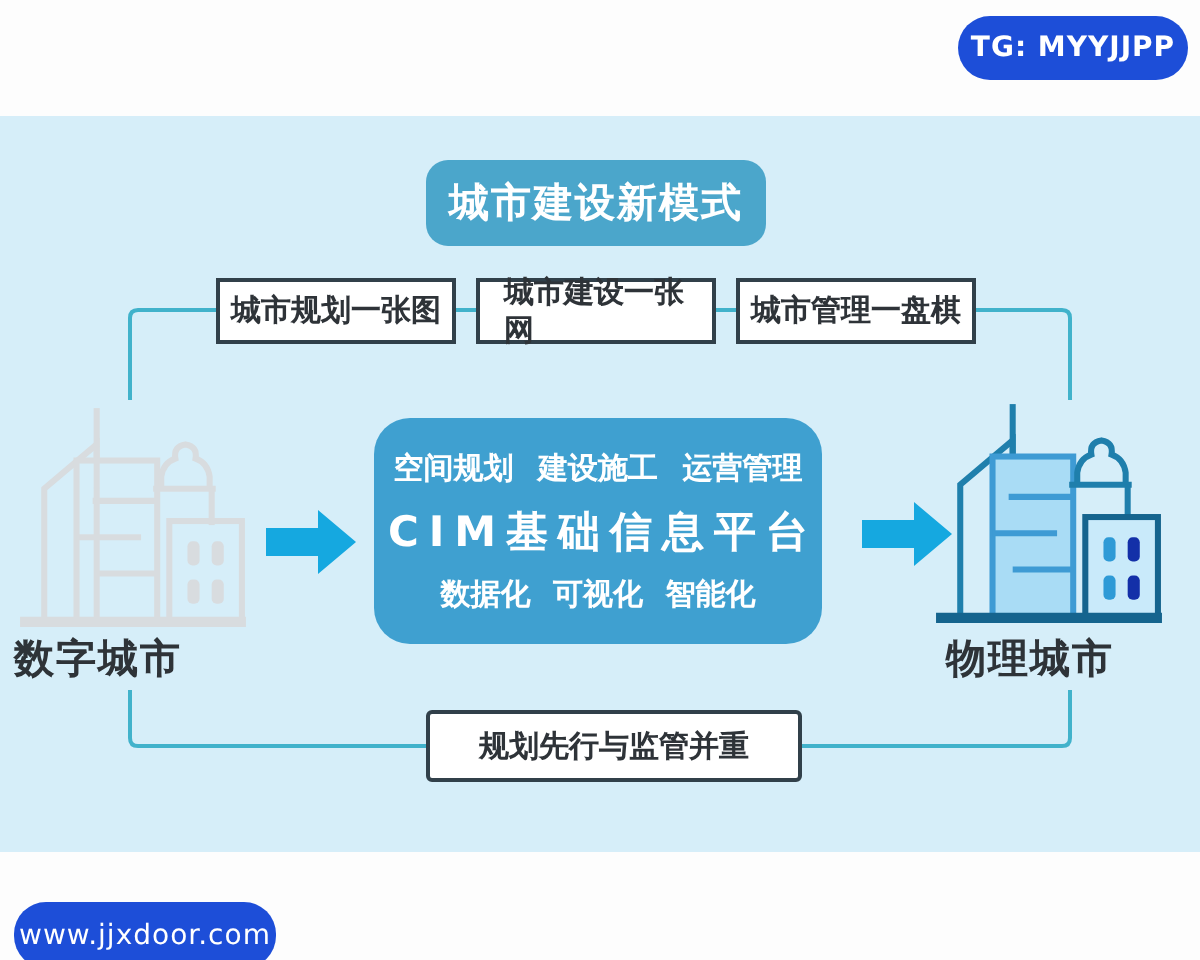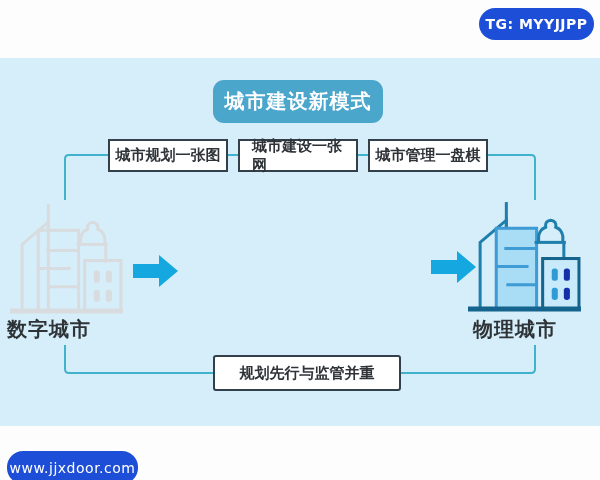"空间规划 建设施工 运营管理" div.abs { html: none -> <div> <div>空间规划 建设施工 运营管理</div> <div>CIM基础信息平台</div> <div>数据化 可视化 智能化</div> </div> }
